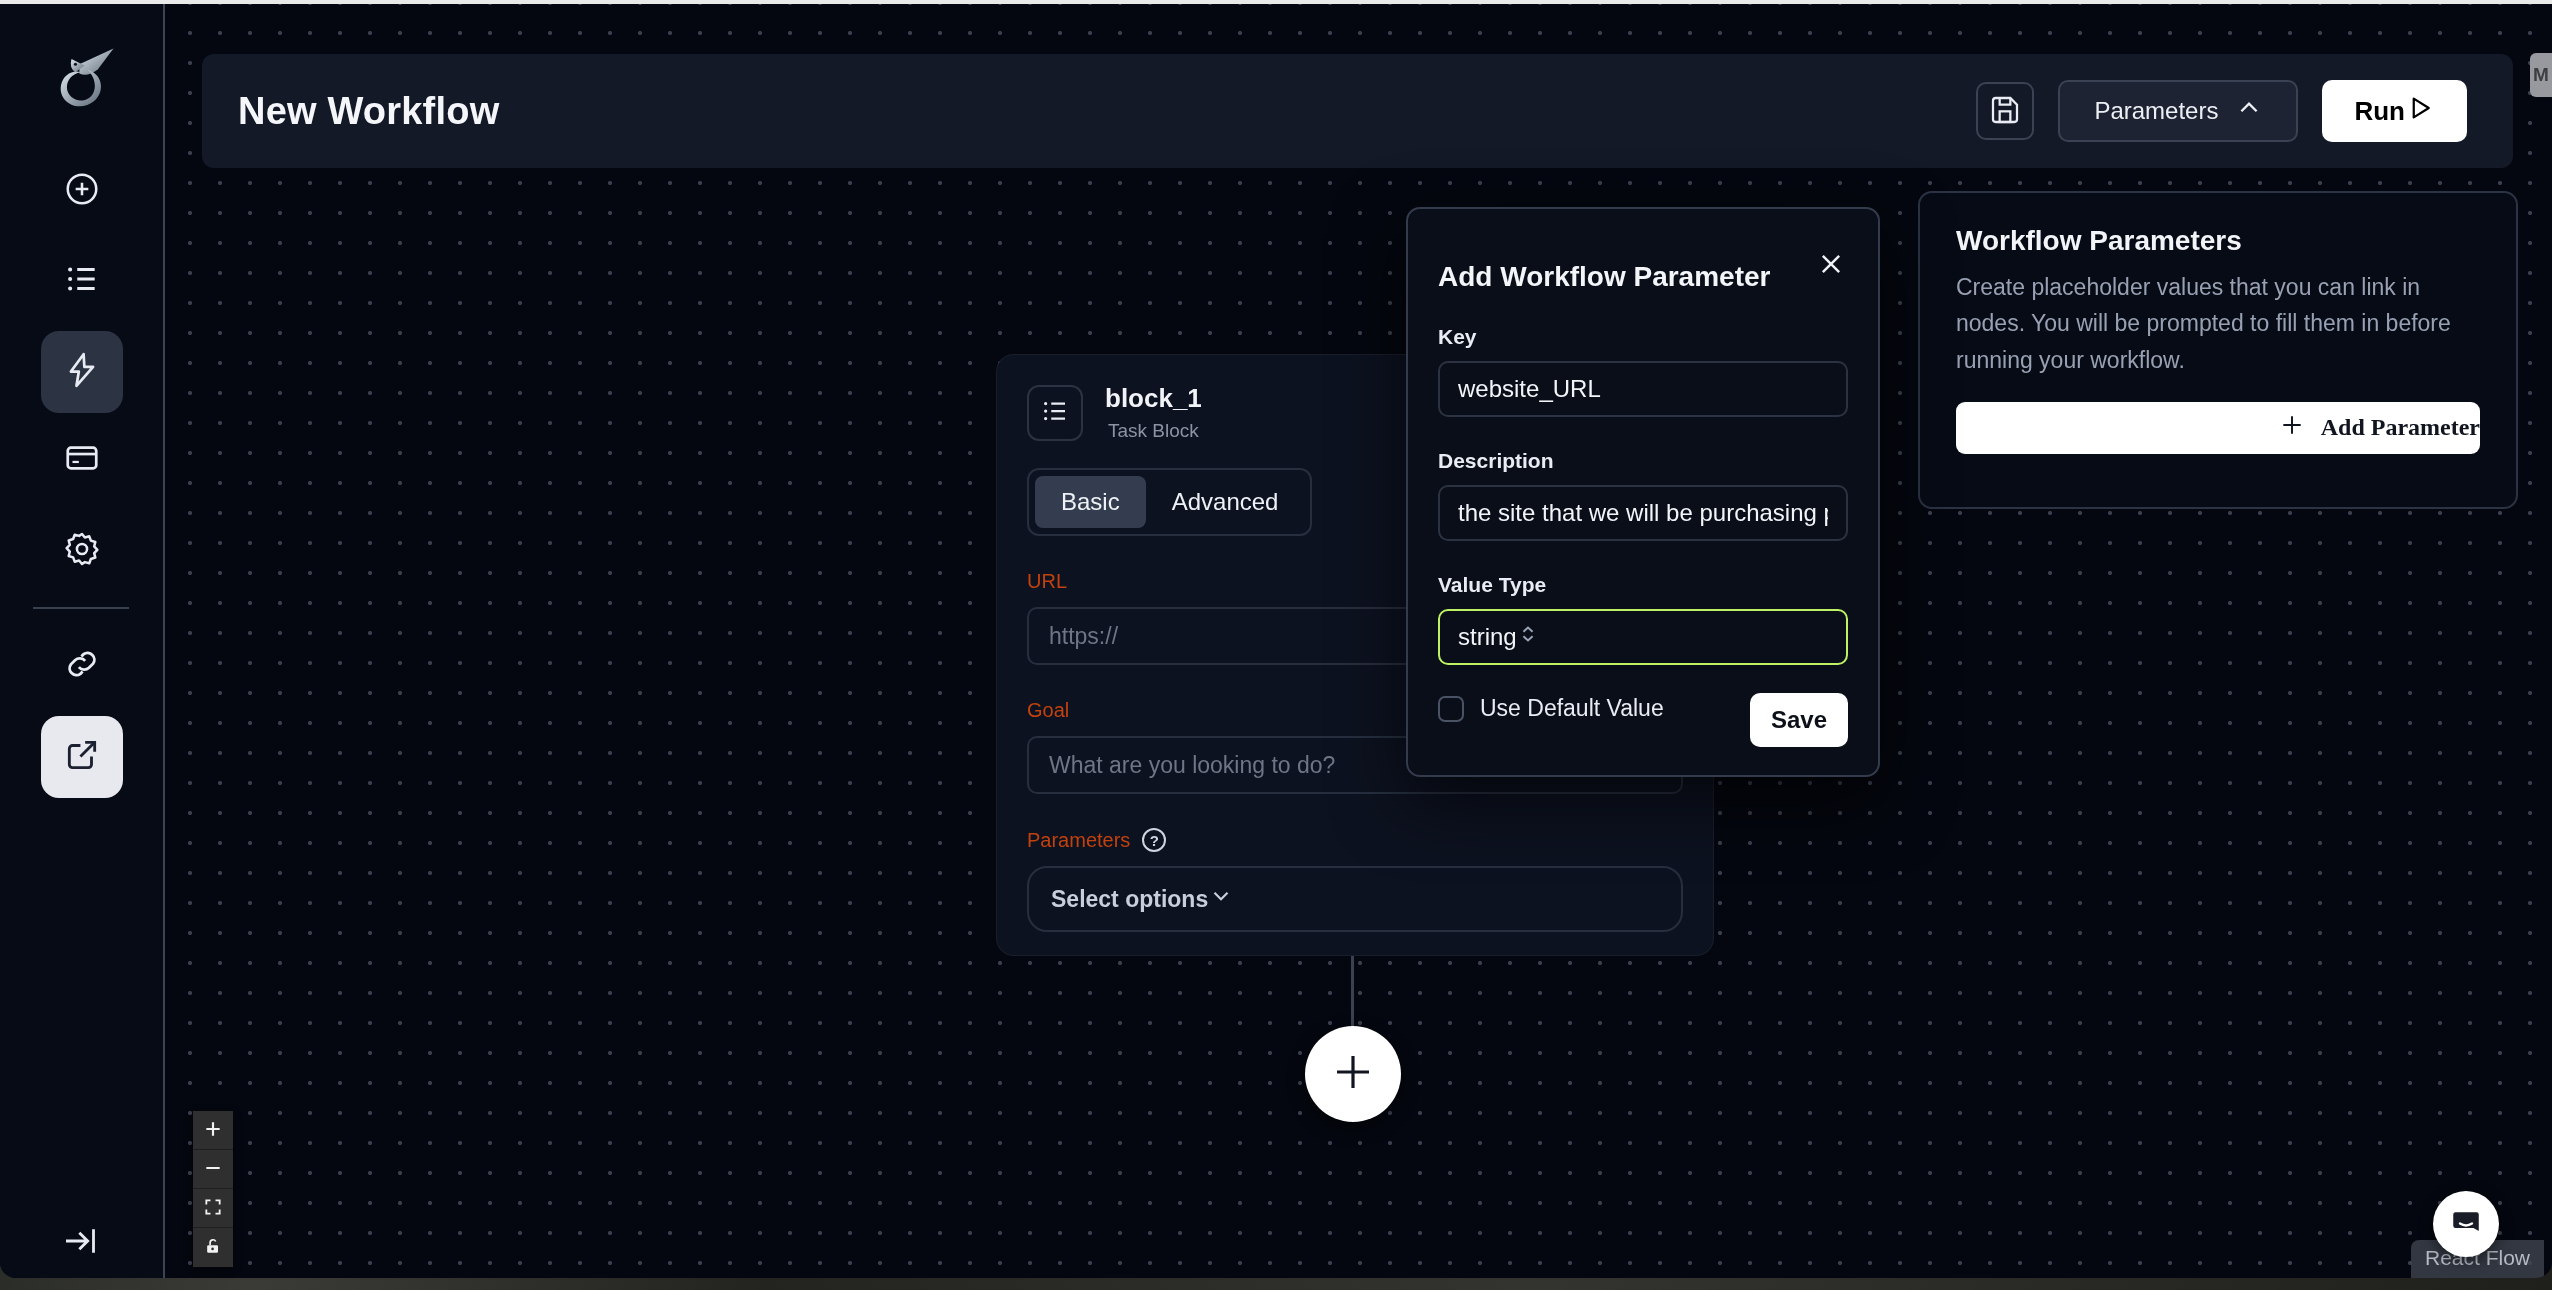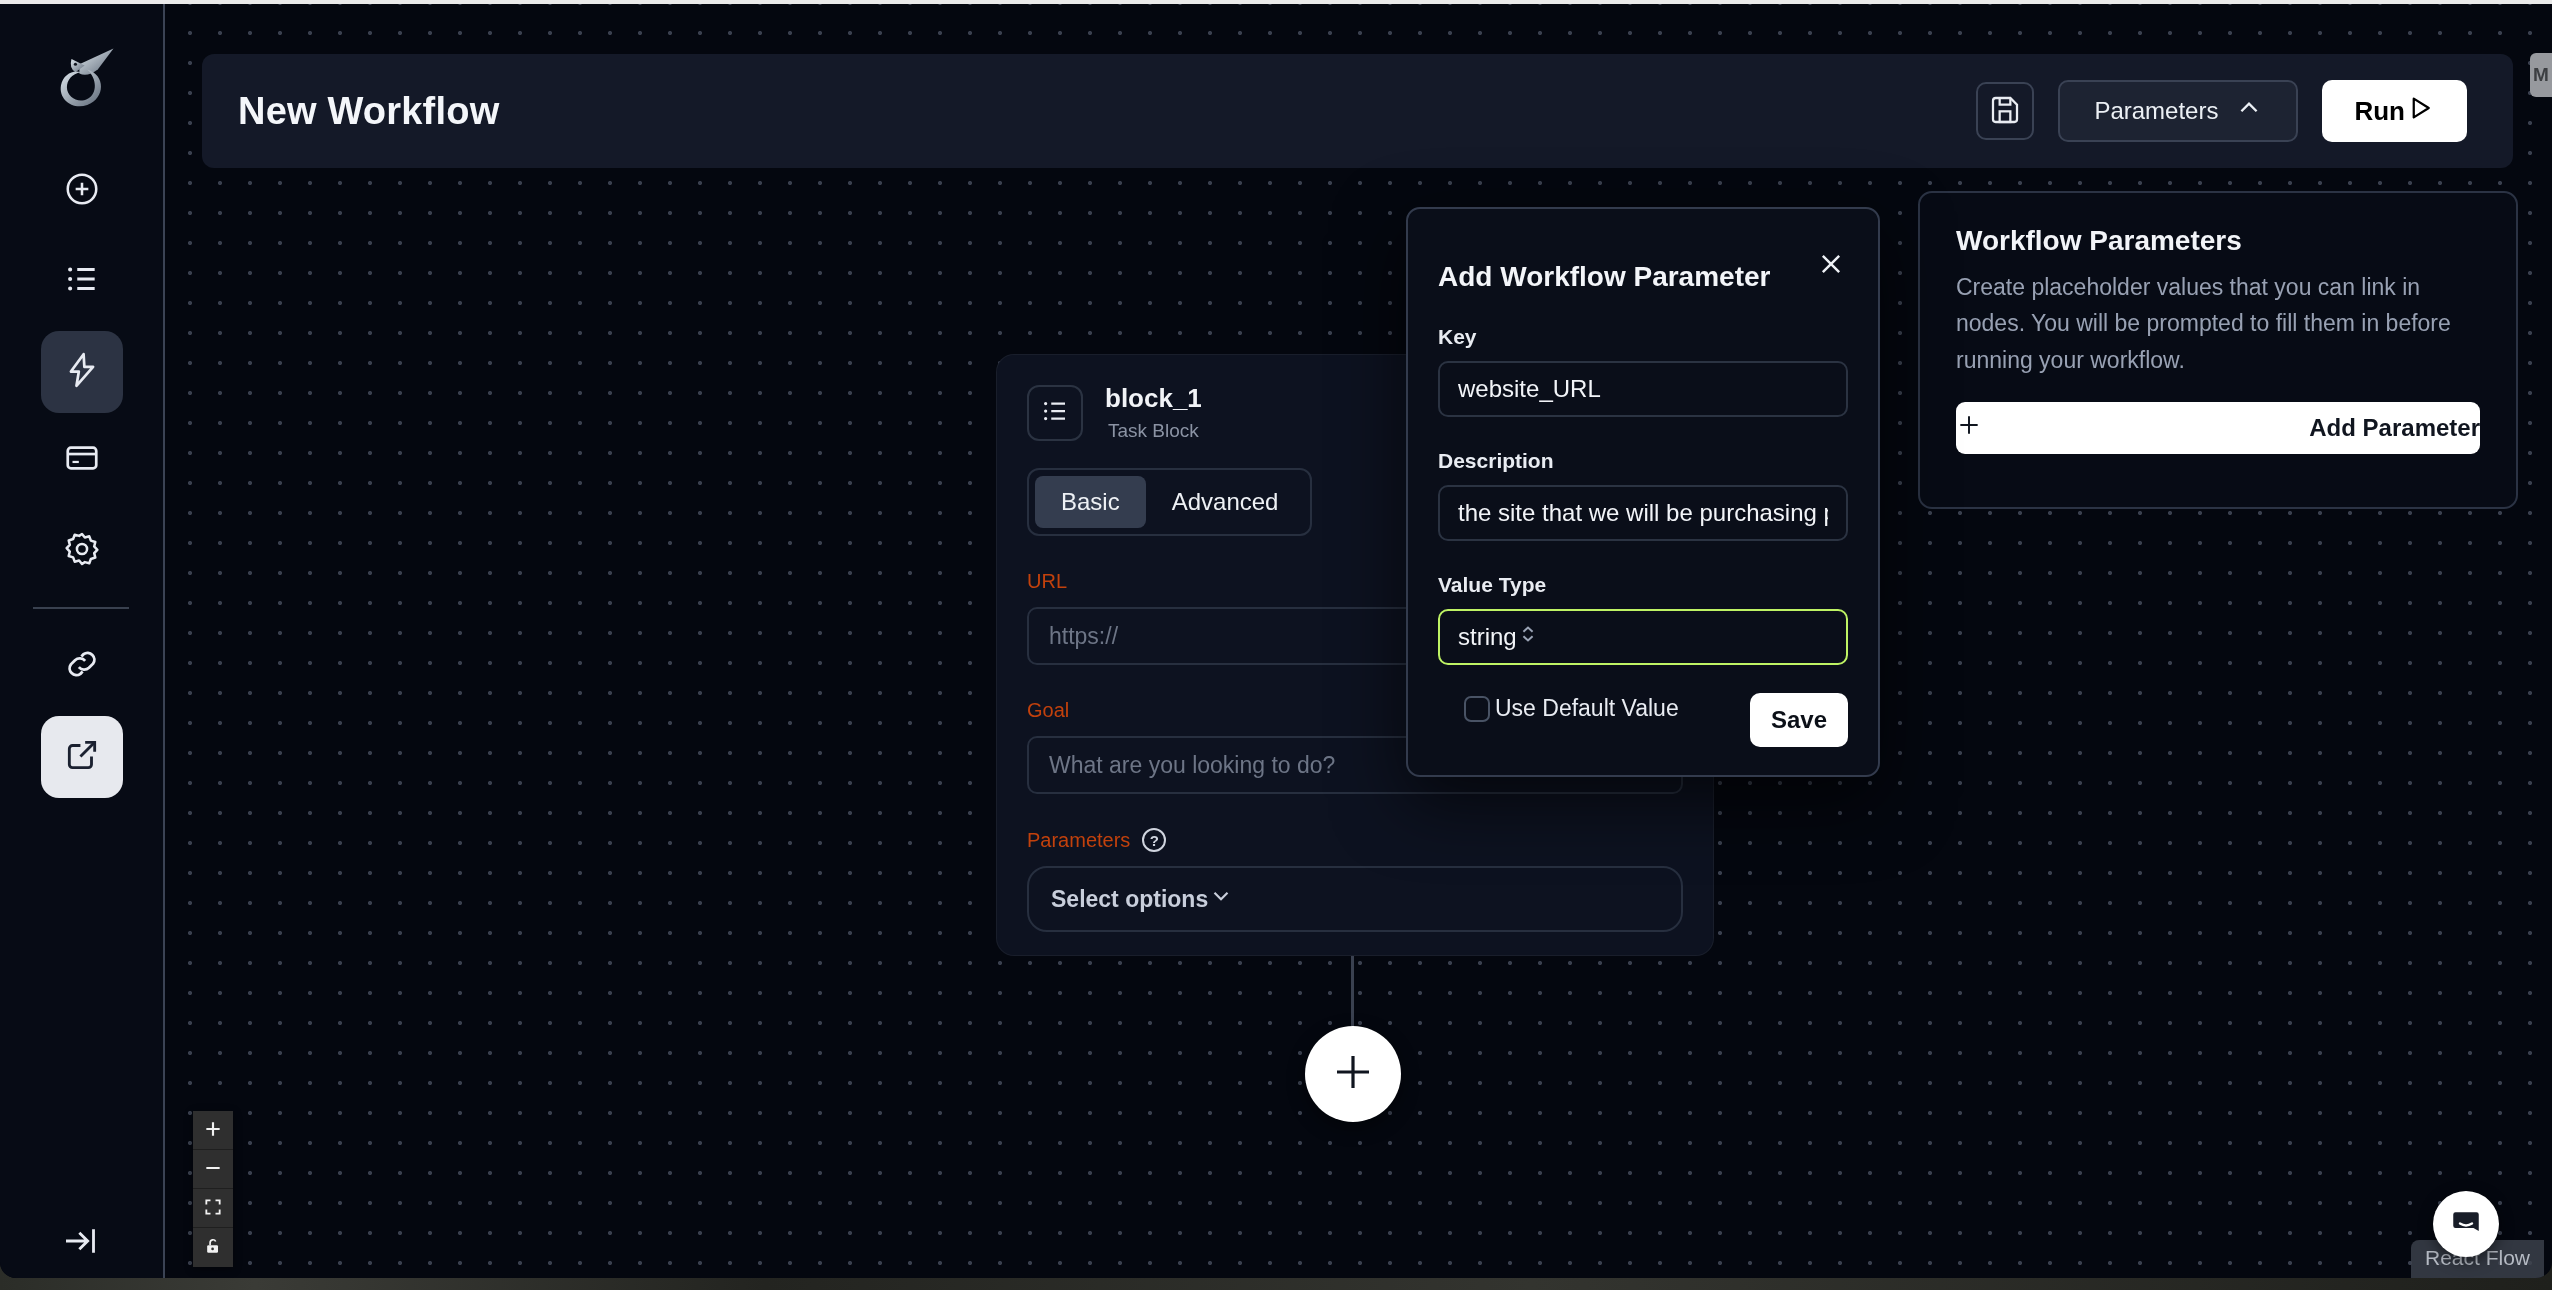"Add Parameter" .wf-add-btn { font-family: Liberation Sans, sans-serif -> Liberation Serif, serif; justify-content: space-between -> flex-end }
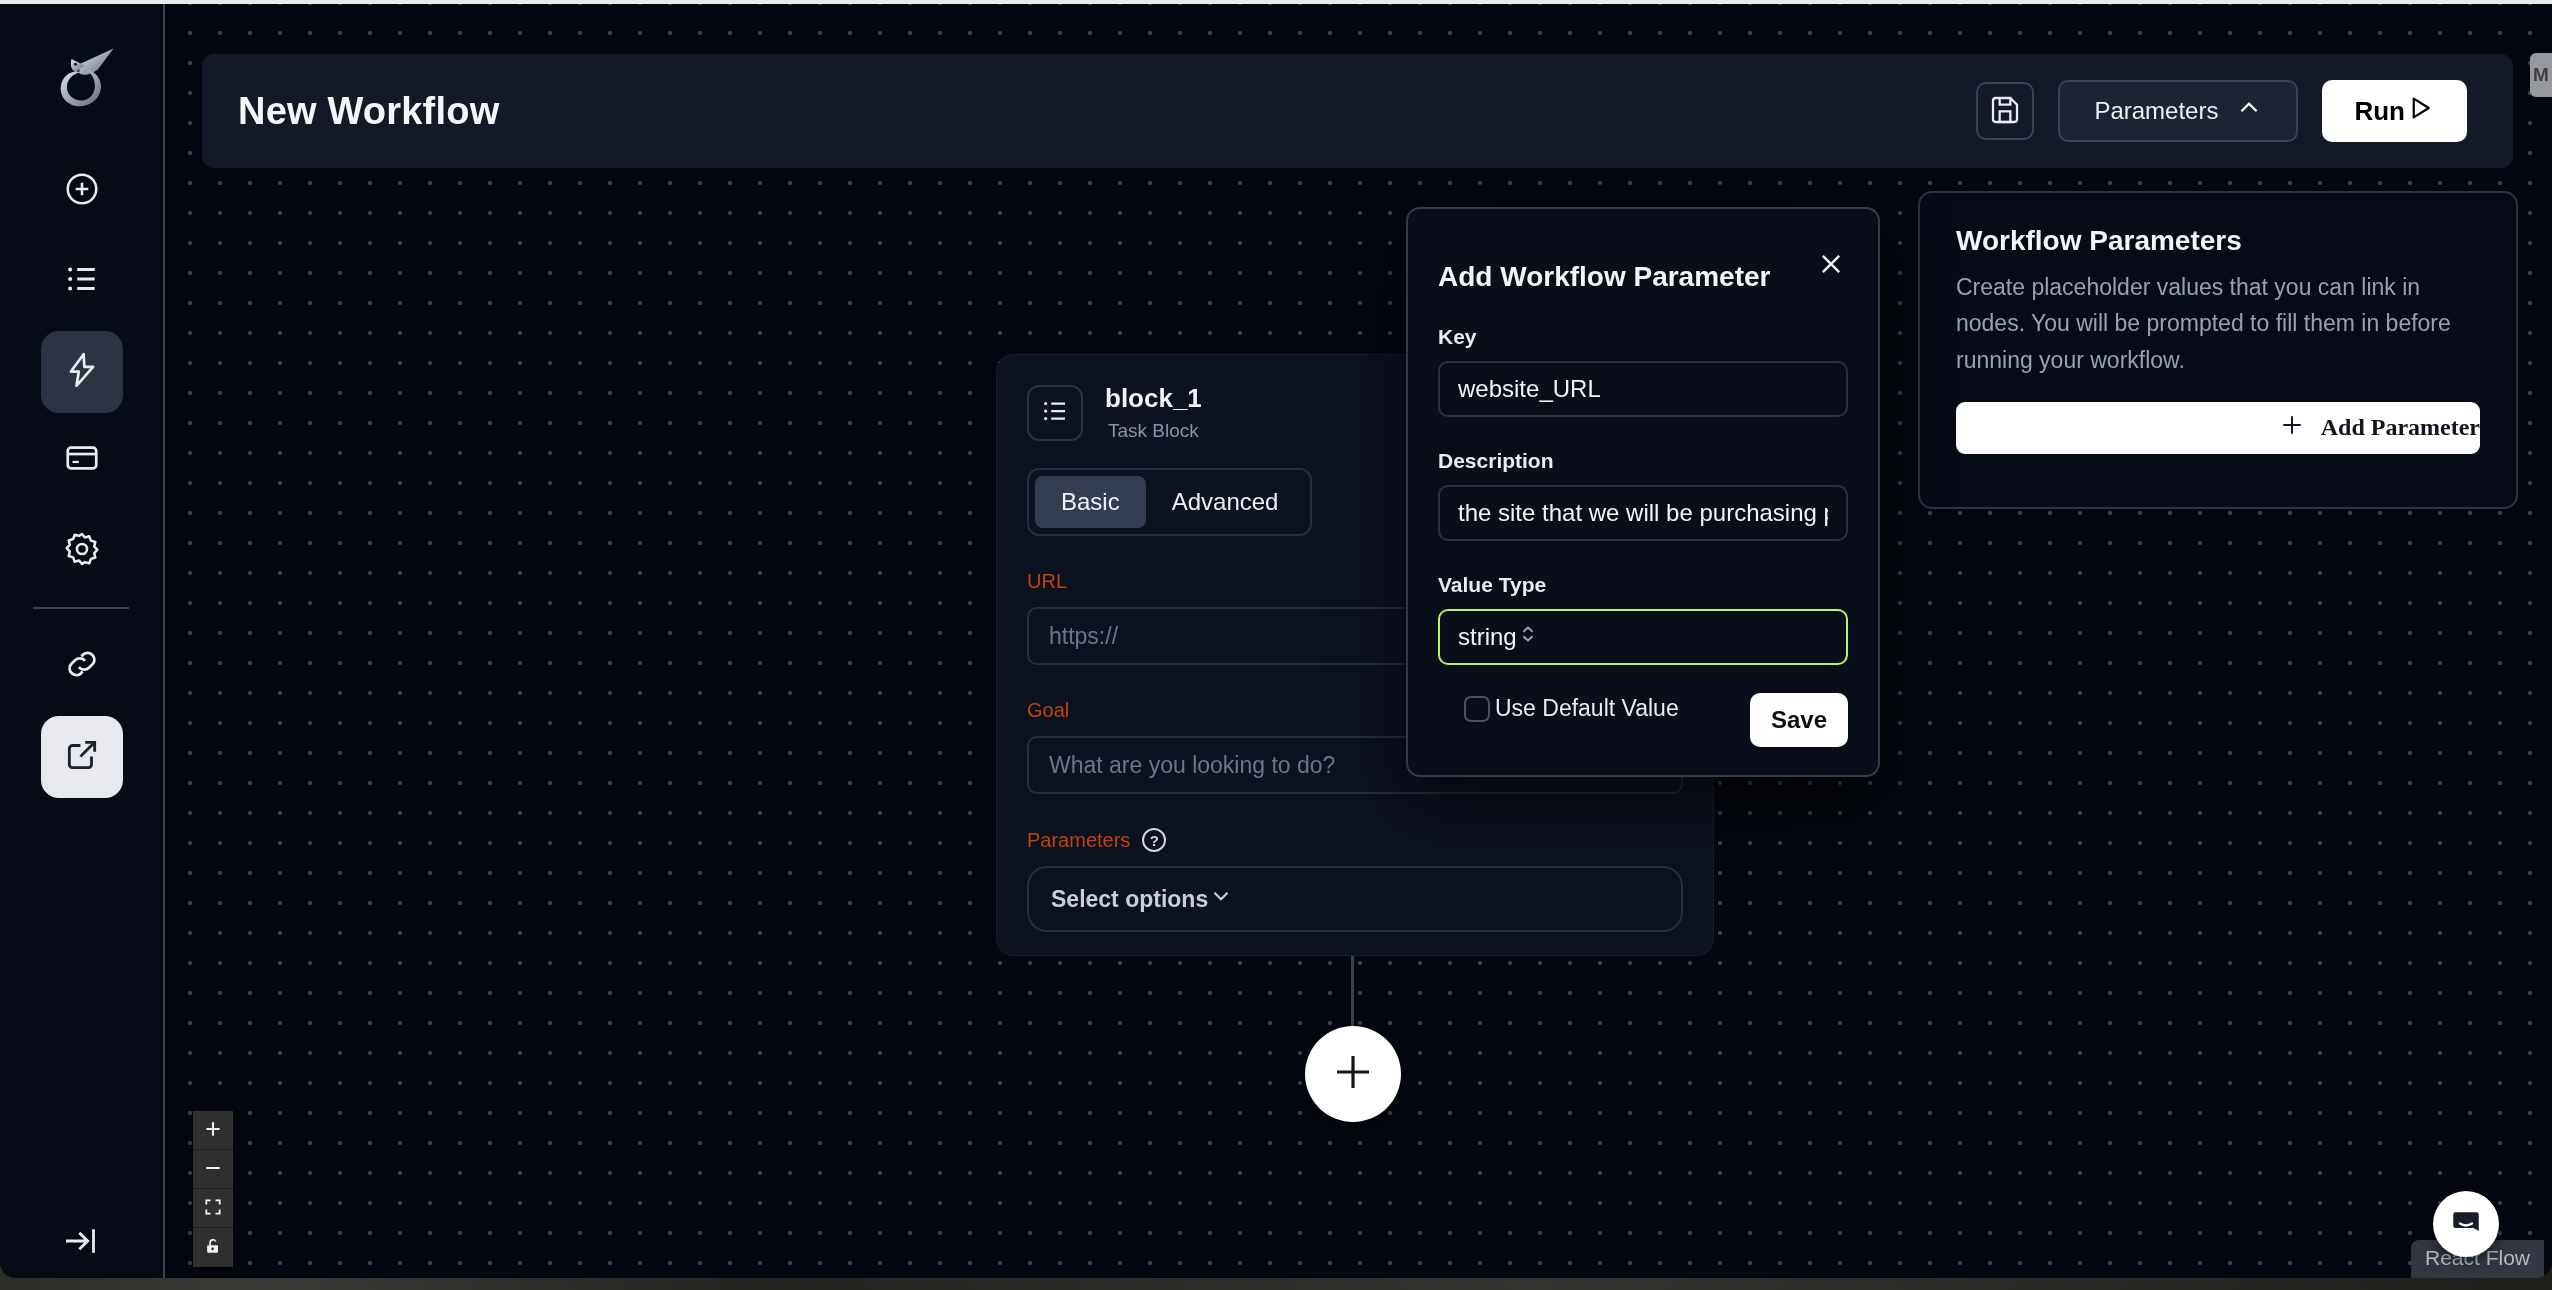"Use Default Value" .check-row { gap: 5px -> 16px; margin-left: 26px -> none }
